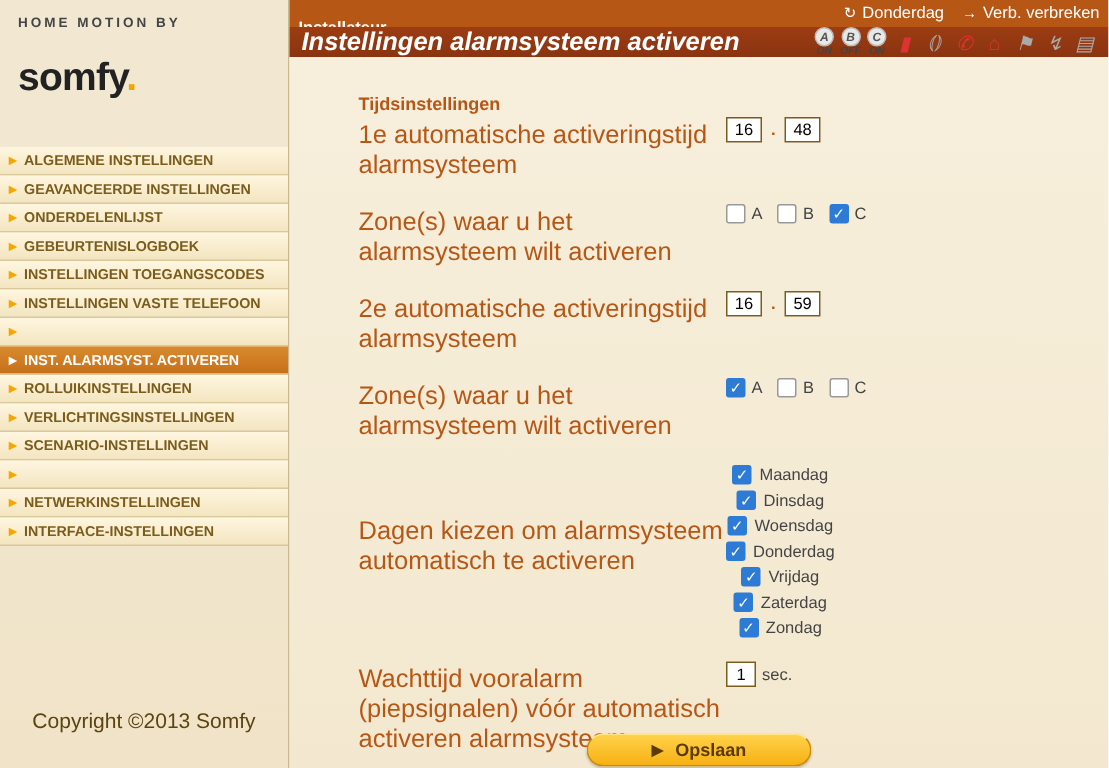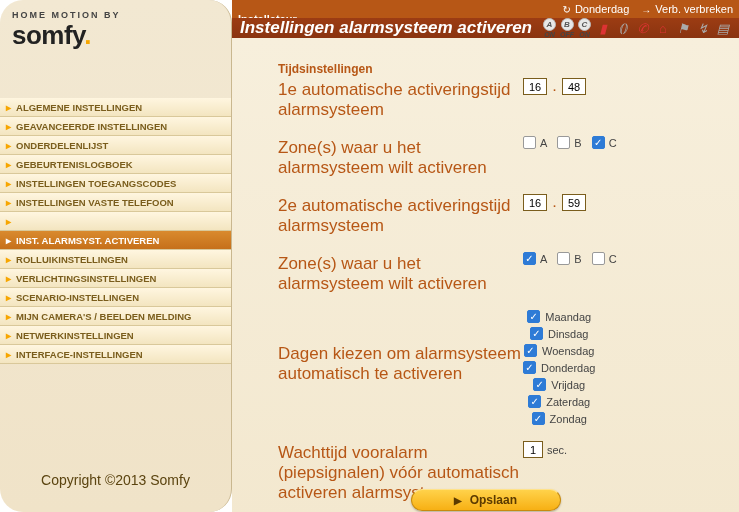"HOME MOTION BY" .sidebar { border-radius: 23px -> none; width: 232px -> 193px }
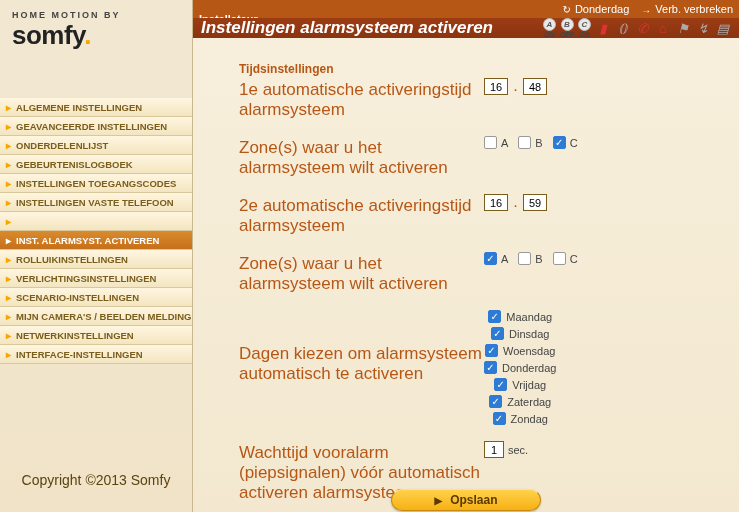"somfy." .brand .logo { margin-top: 0 -> 16px }
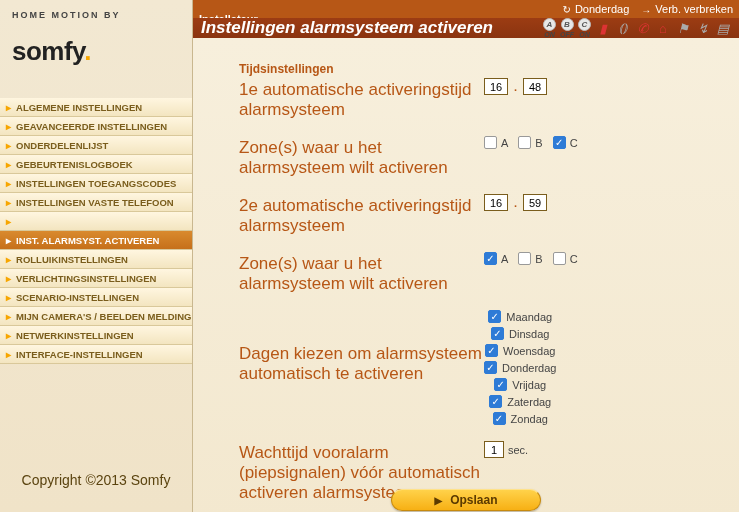"MIJN CAMERA'S / BEELDEN MELDING" span { html: <span>MIJN CAMERA'S / BEELDEN MELDING</span> -> none }
